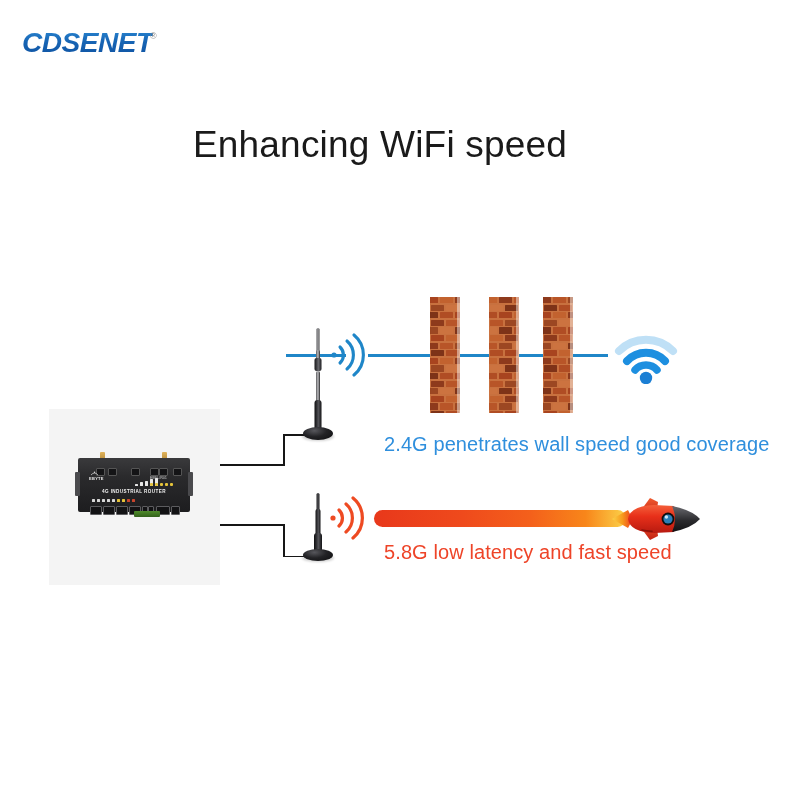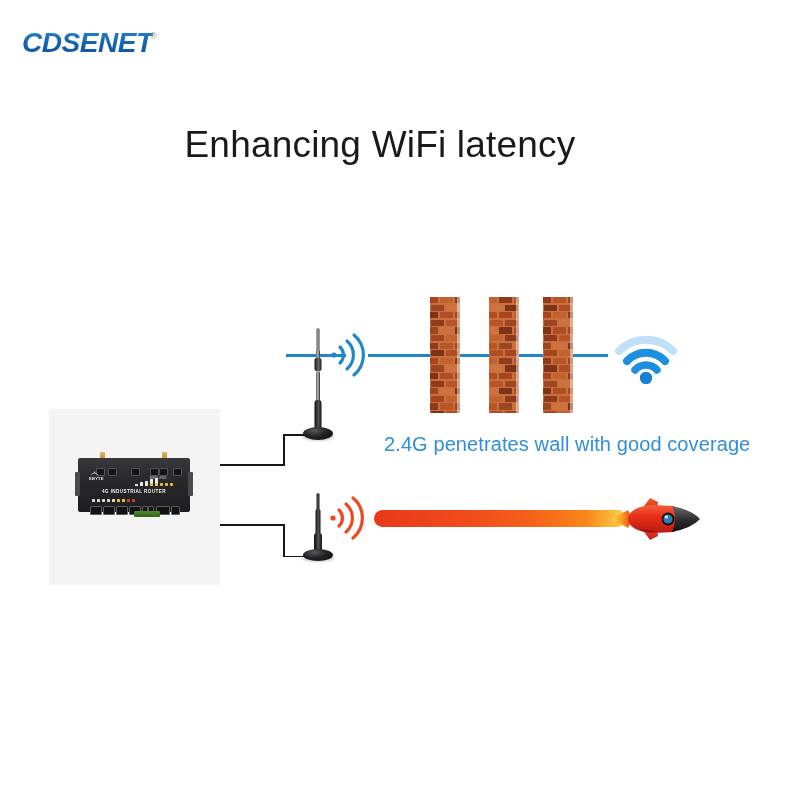"Enhancing WiFi latency" div.title { text: latency -> speed }
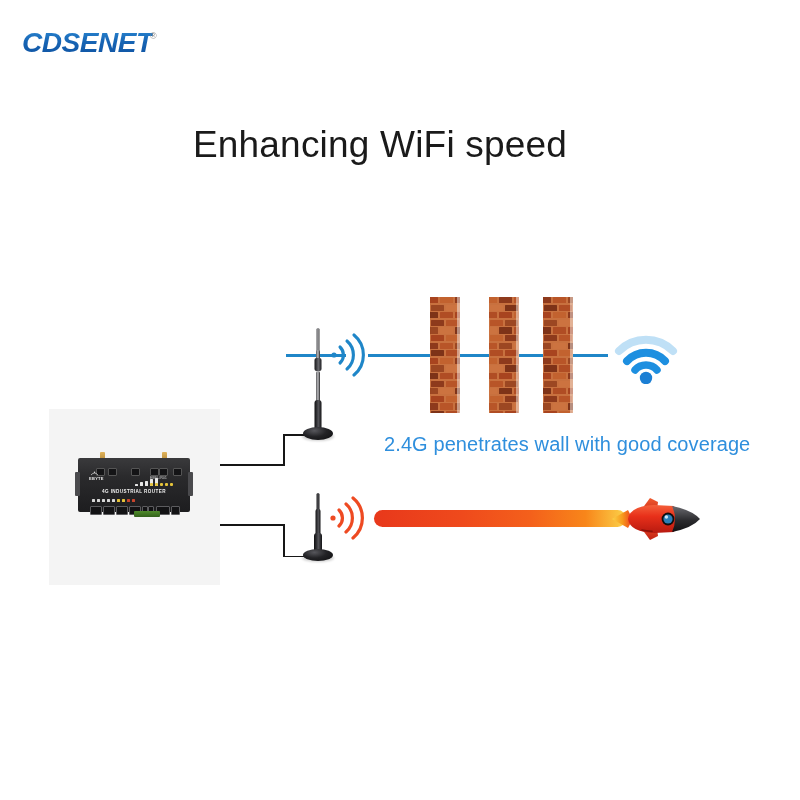"2.4G penetrates wall with good" div.cap-blue { text: with -> speed }
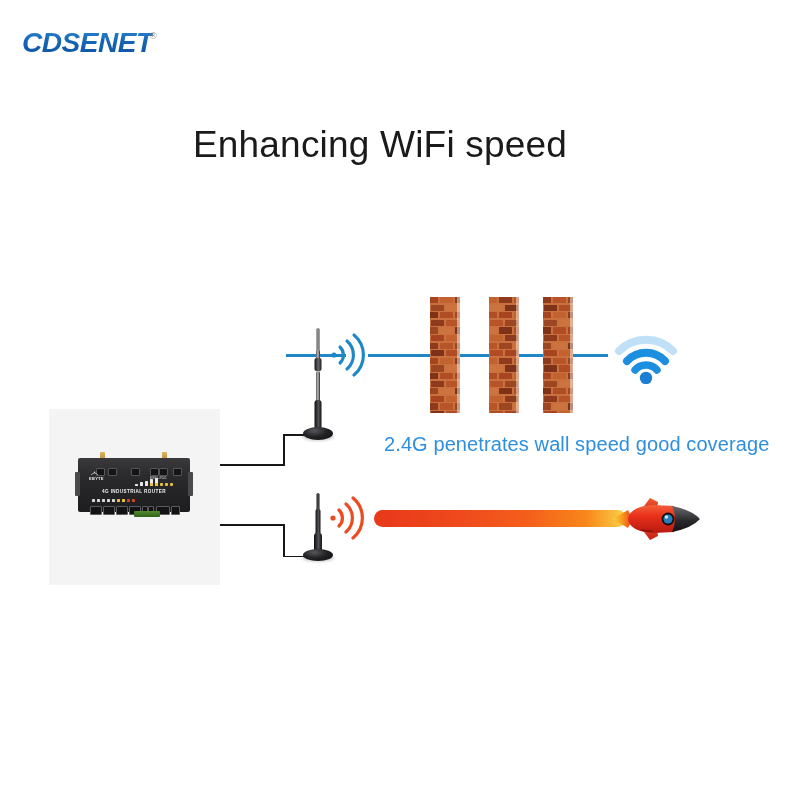"5.8G low latency and fast" div.cap-red { html: none -> <div>5.8G low latency and fast speed</div> }
